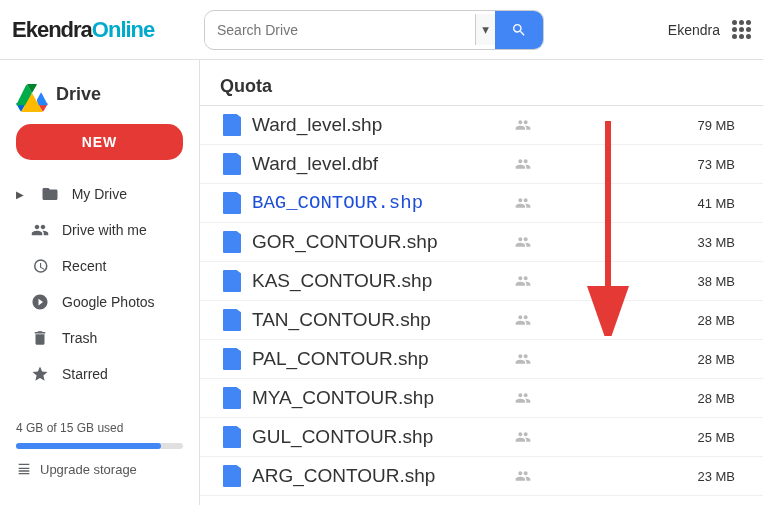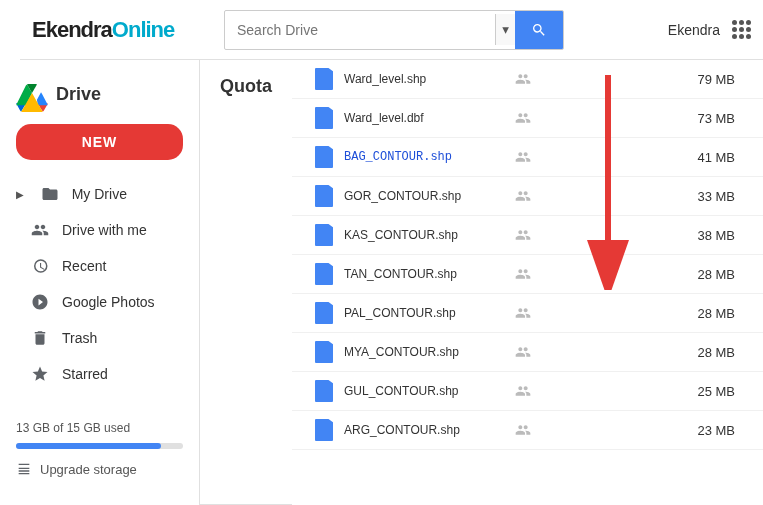"EkendraOnline" .header { margin-left: 20px -> none }
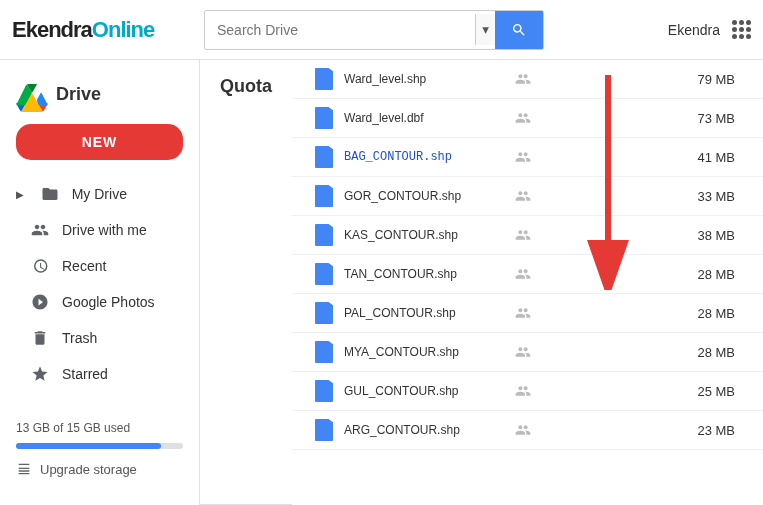"Search Drive" .search-bar { border-radius: 2px -> 10px }
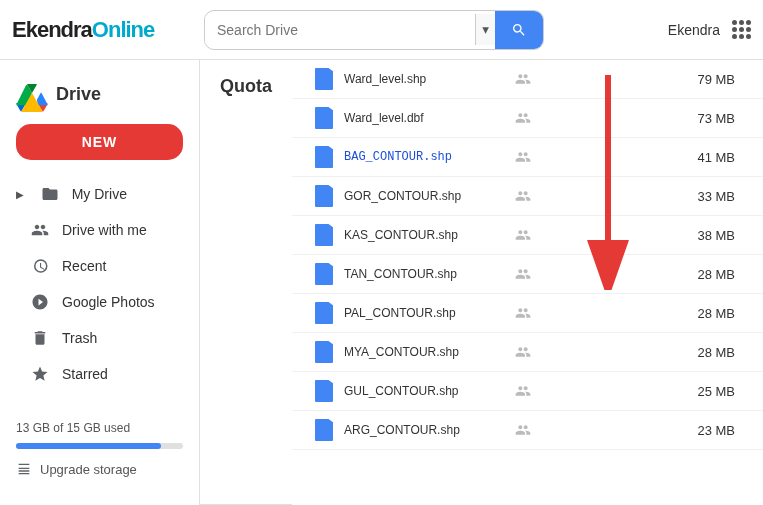"Quota" .content { flex-direction: row -> column }
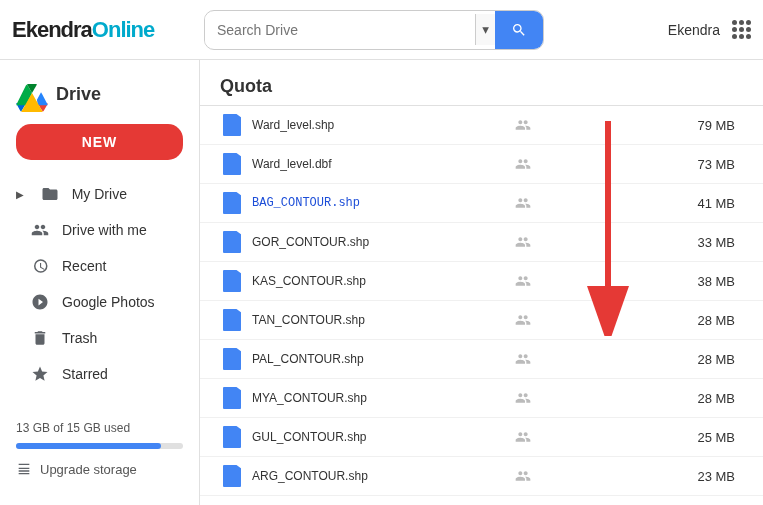"Ward_level.shp" .file-name { font-size: 12px -> 19px }
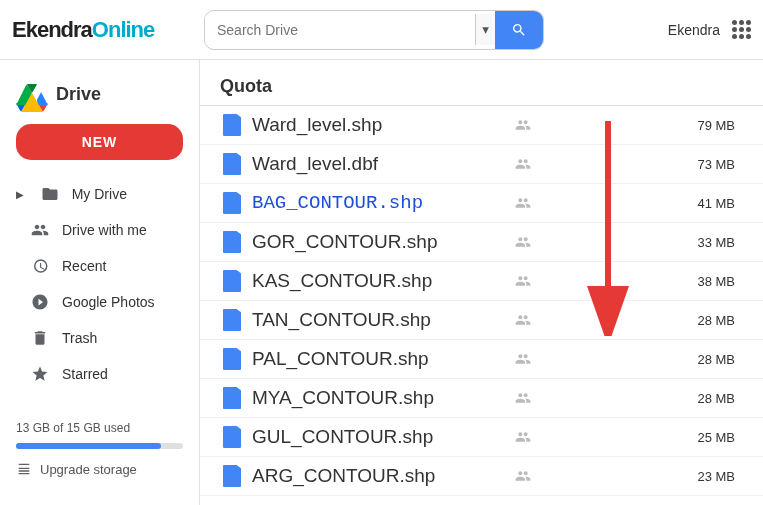"13 GB of 15 GB" div.storage-text { text: 13 -> 4 }
